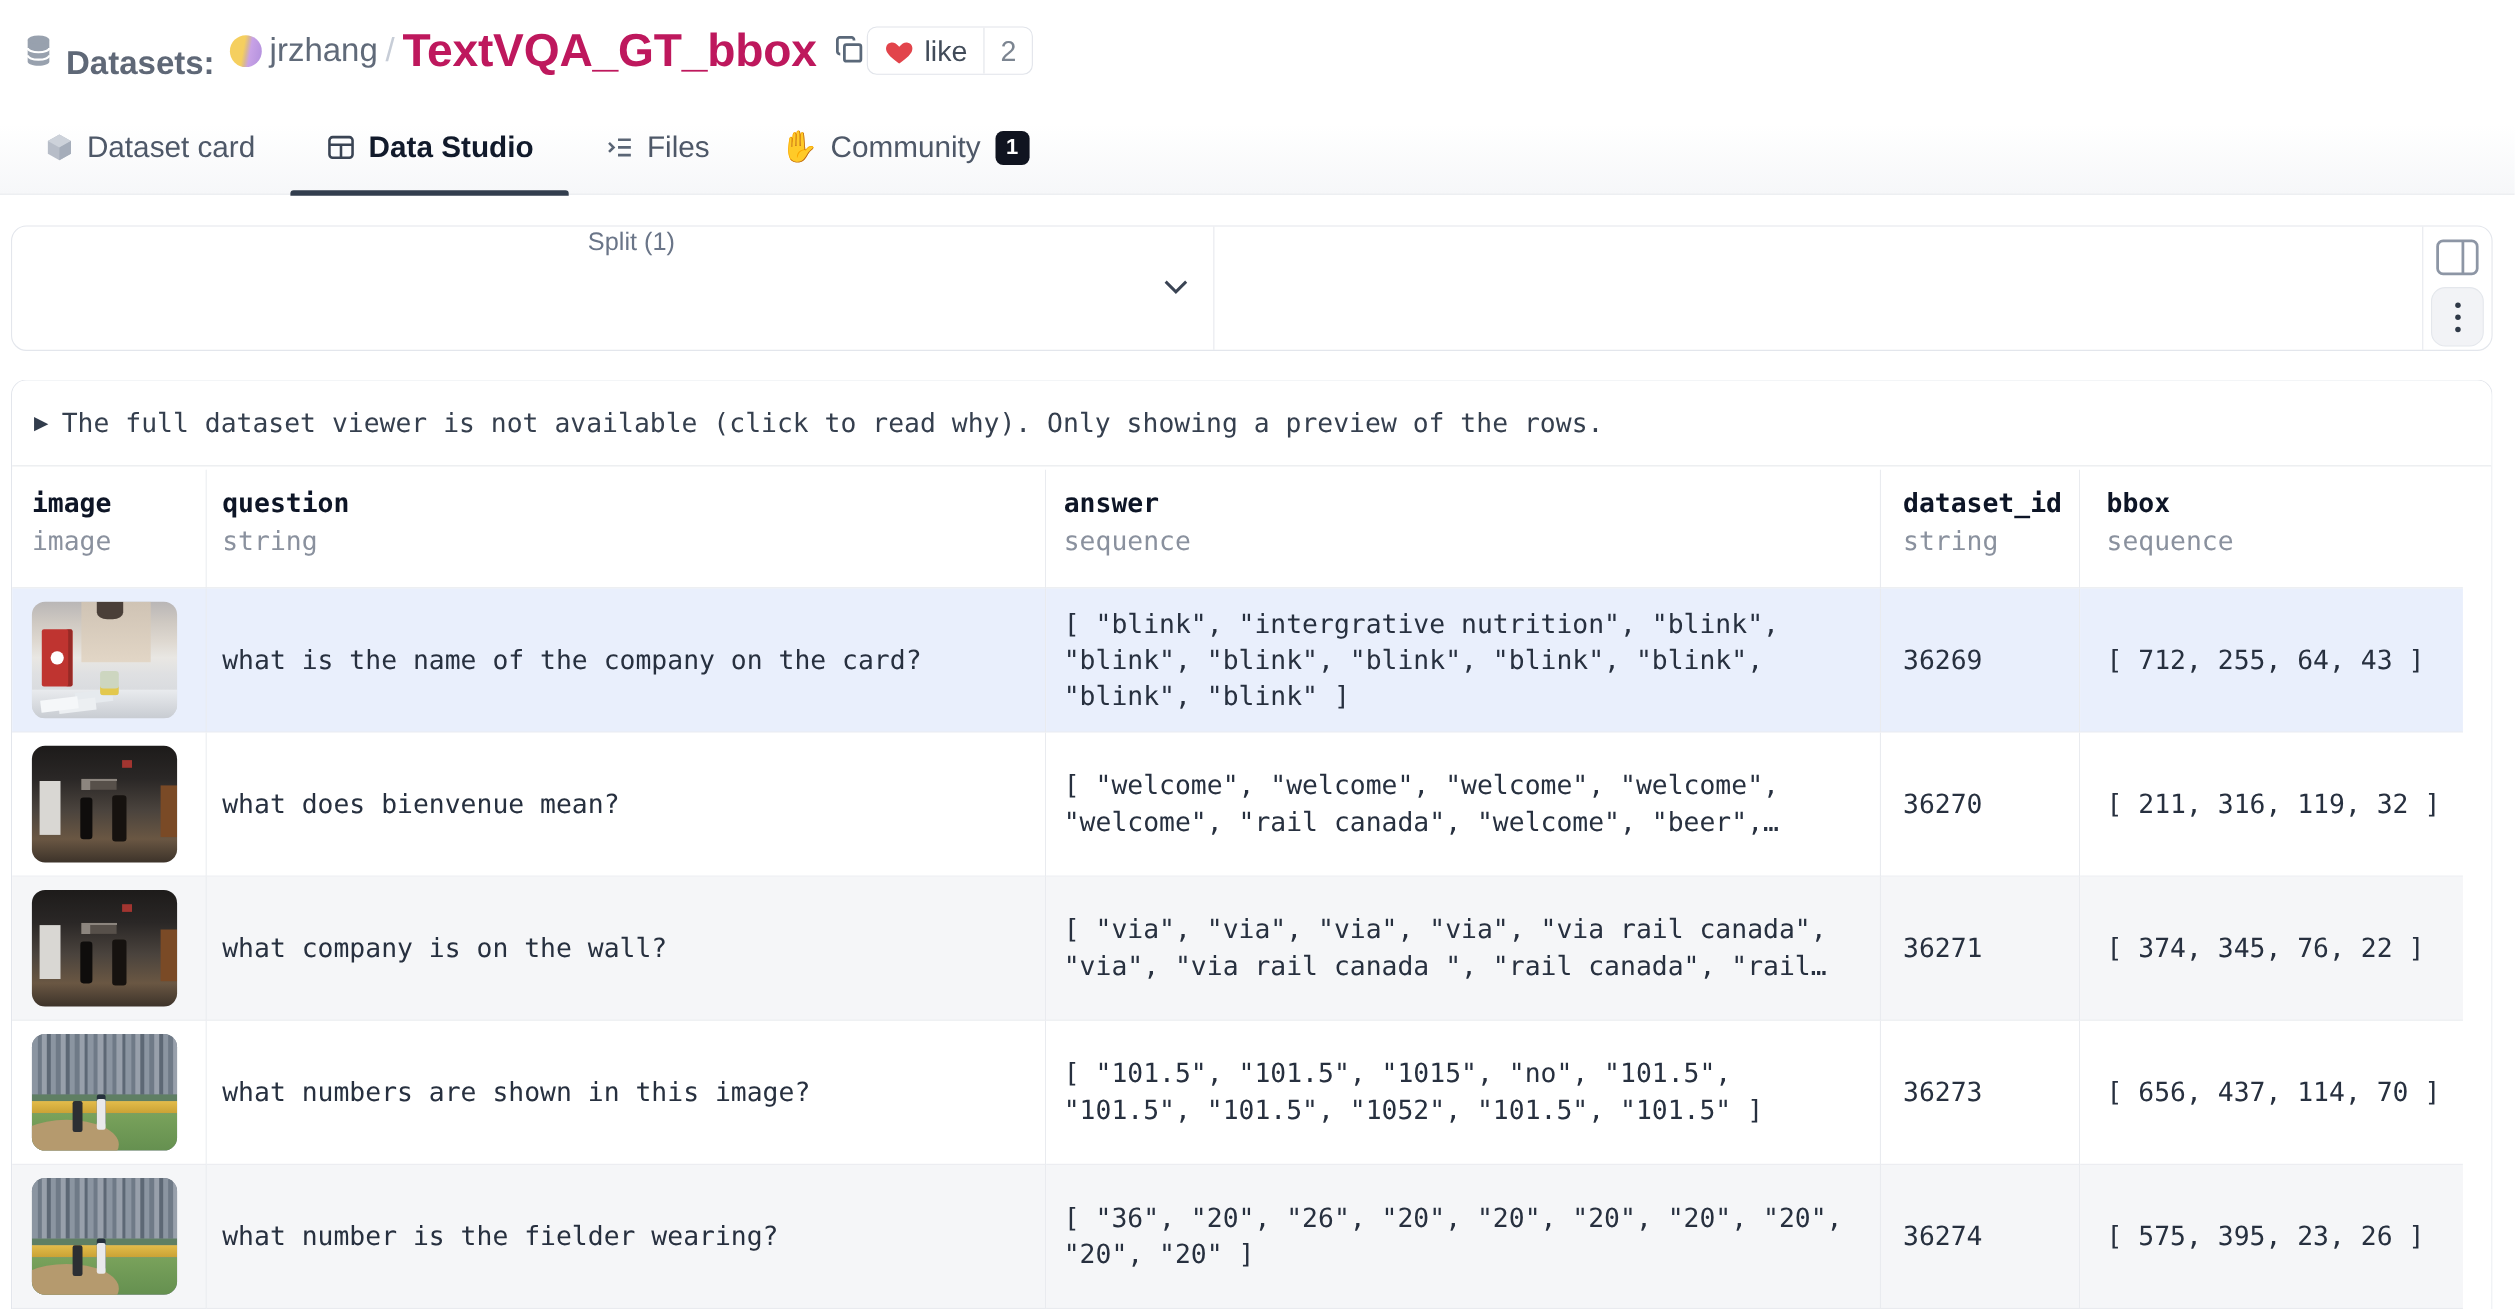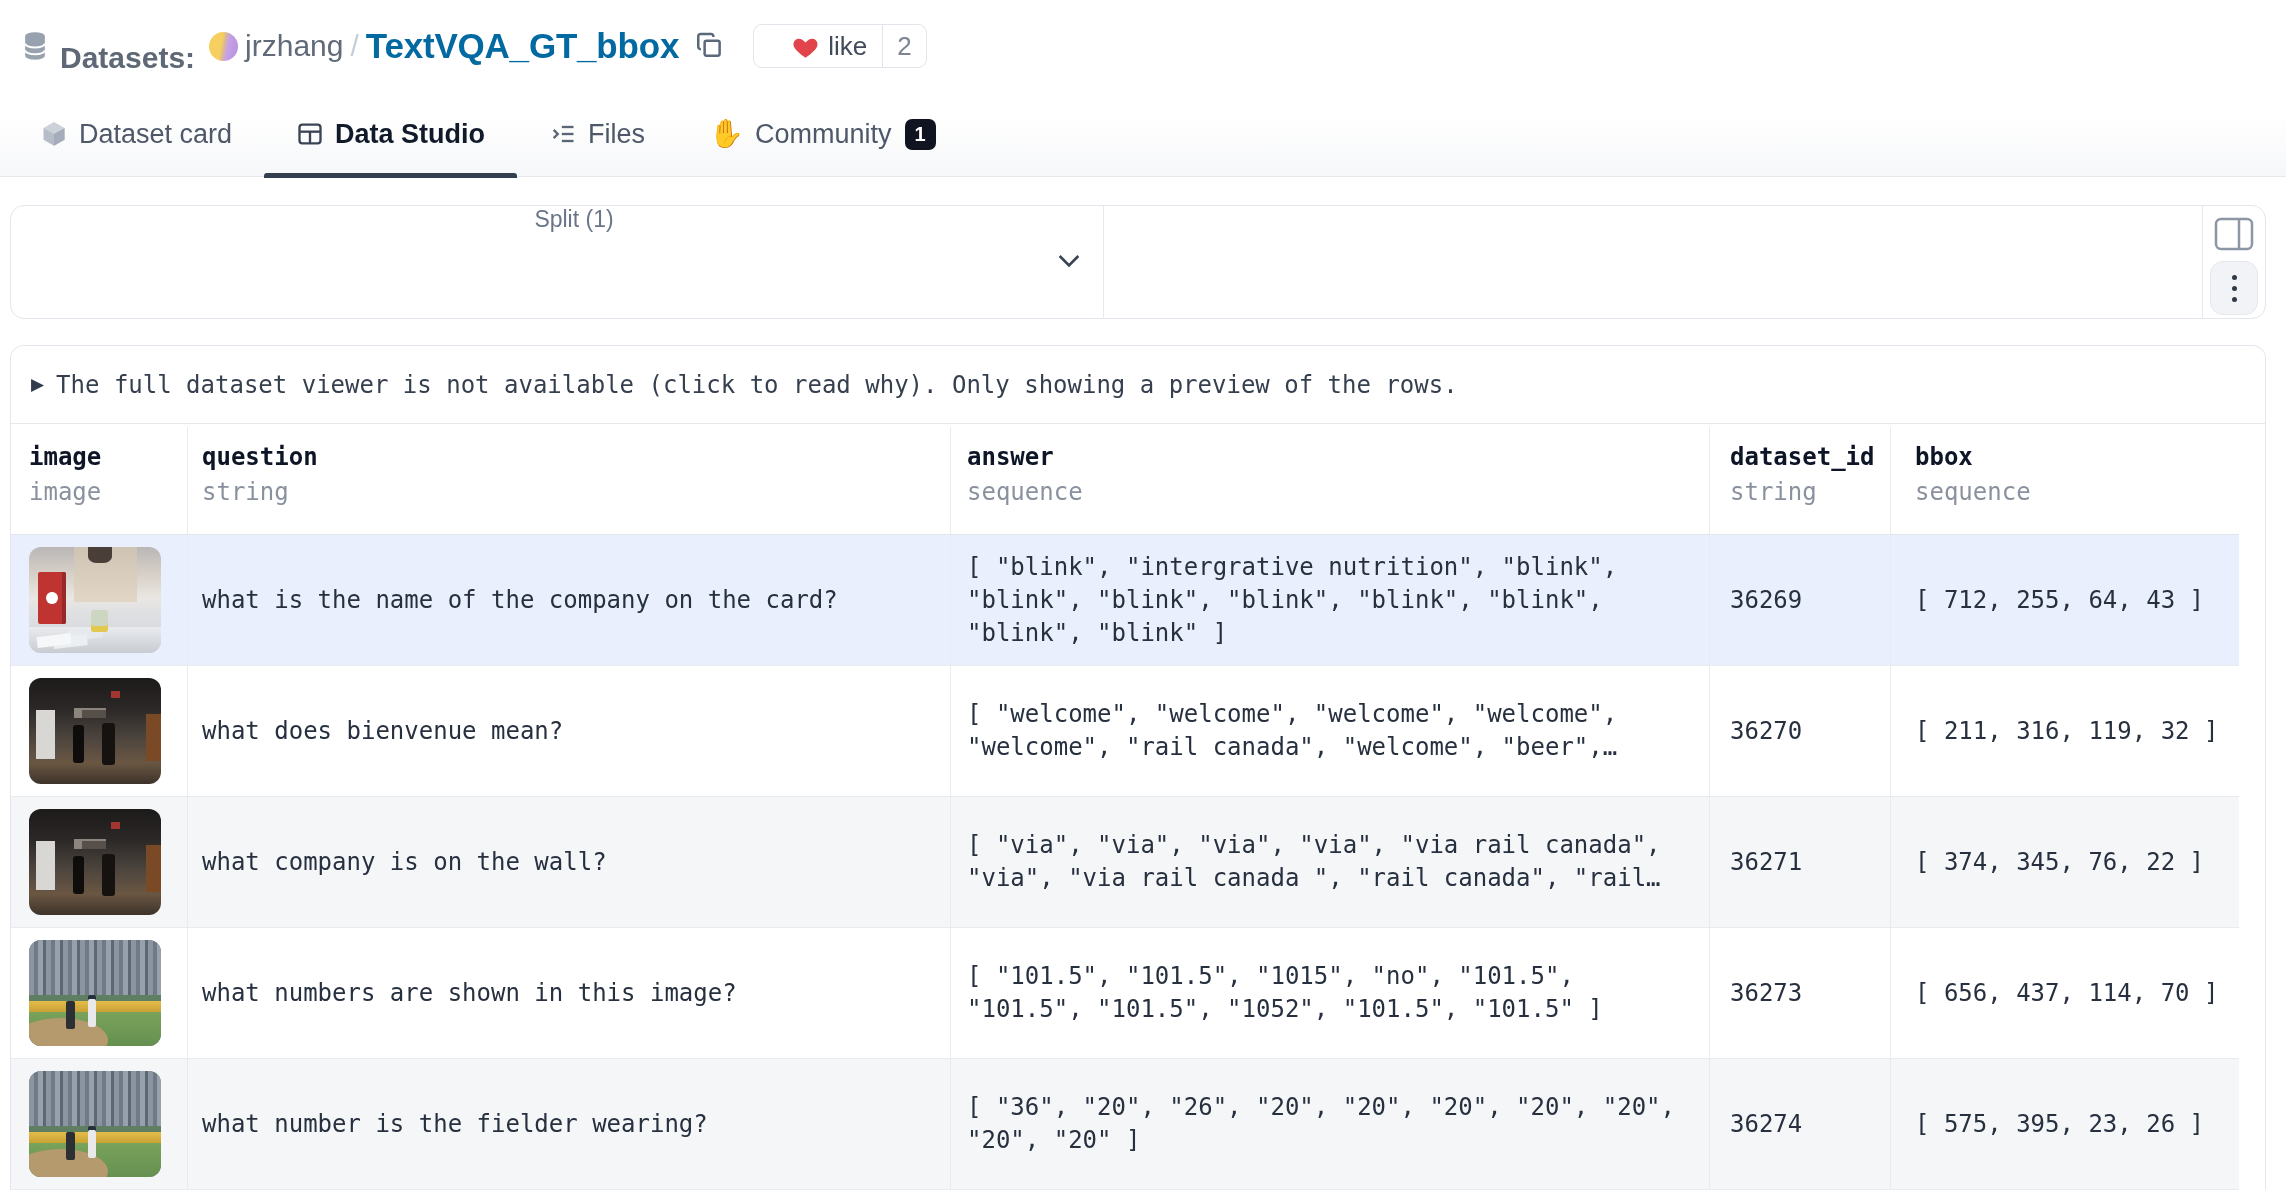"TextVQA_GT_bbox" .hdr-title { color: #0369a1 -> #be185d; font-size: 35px -> 42px }
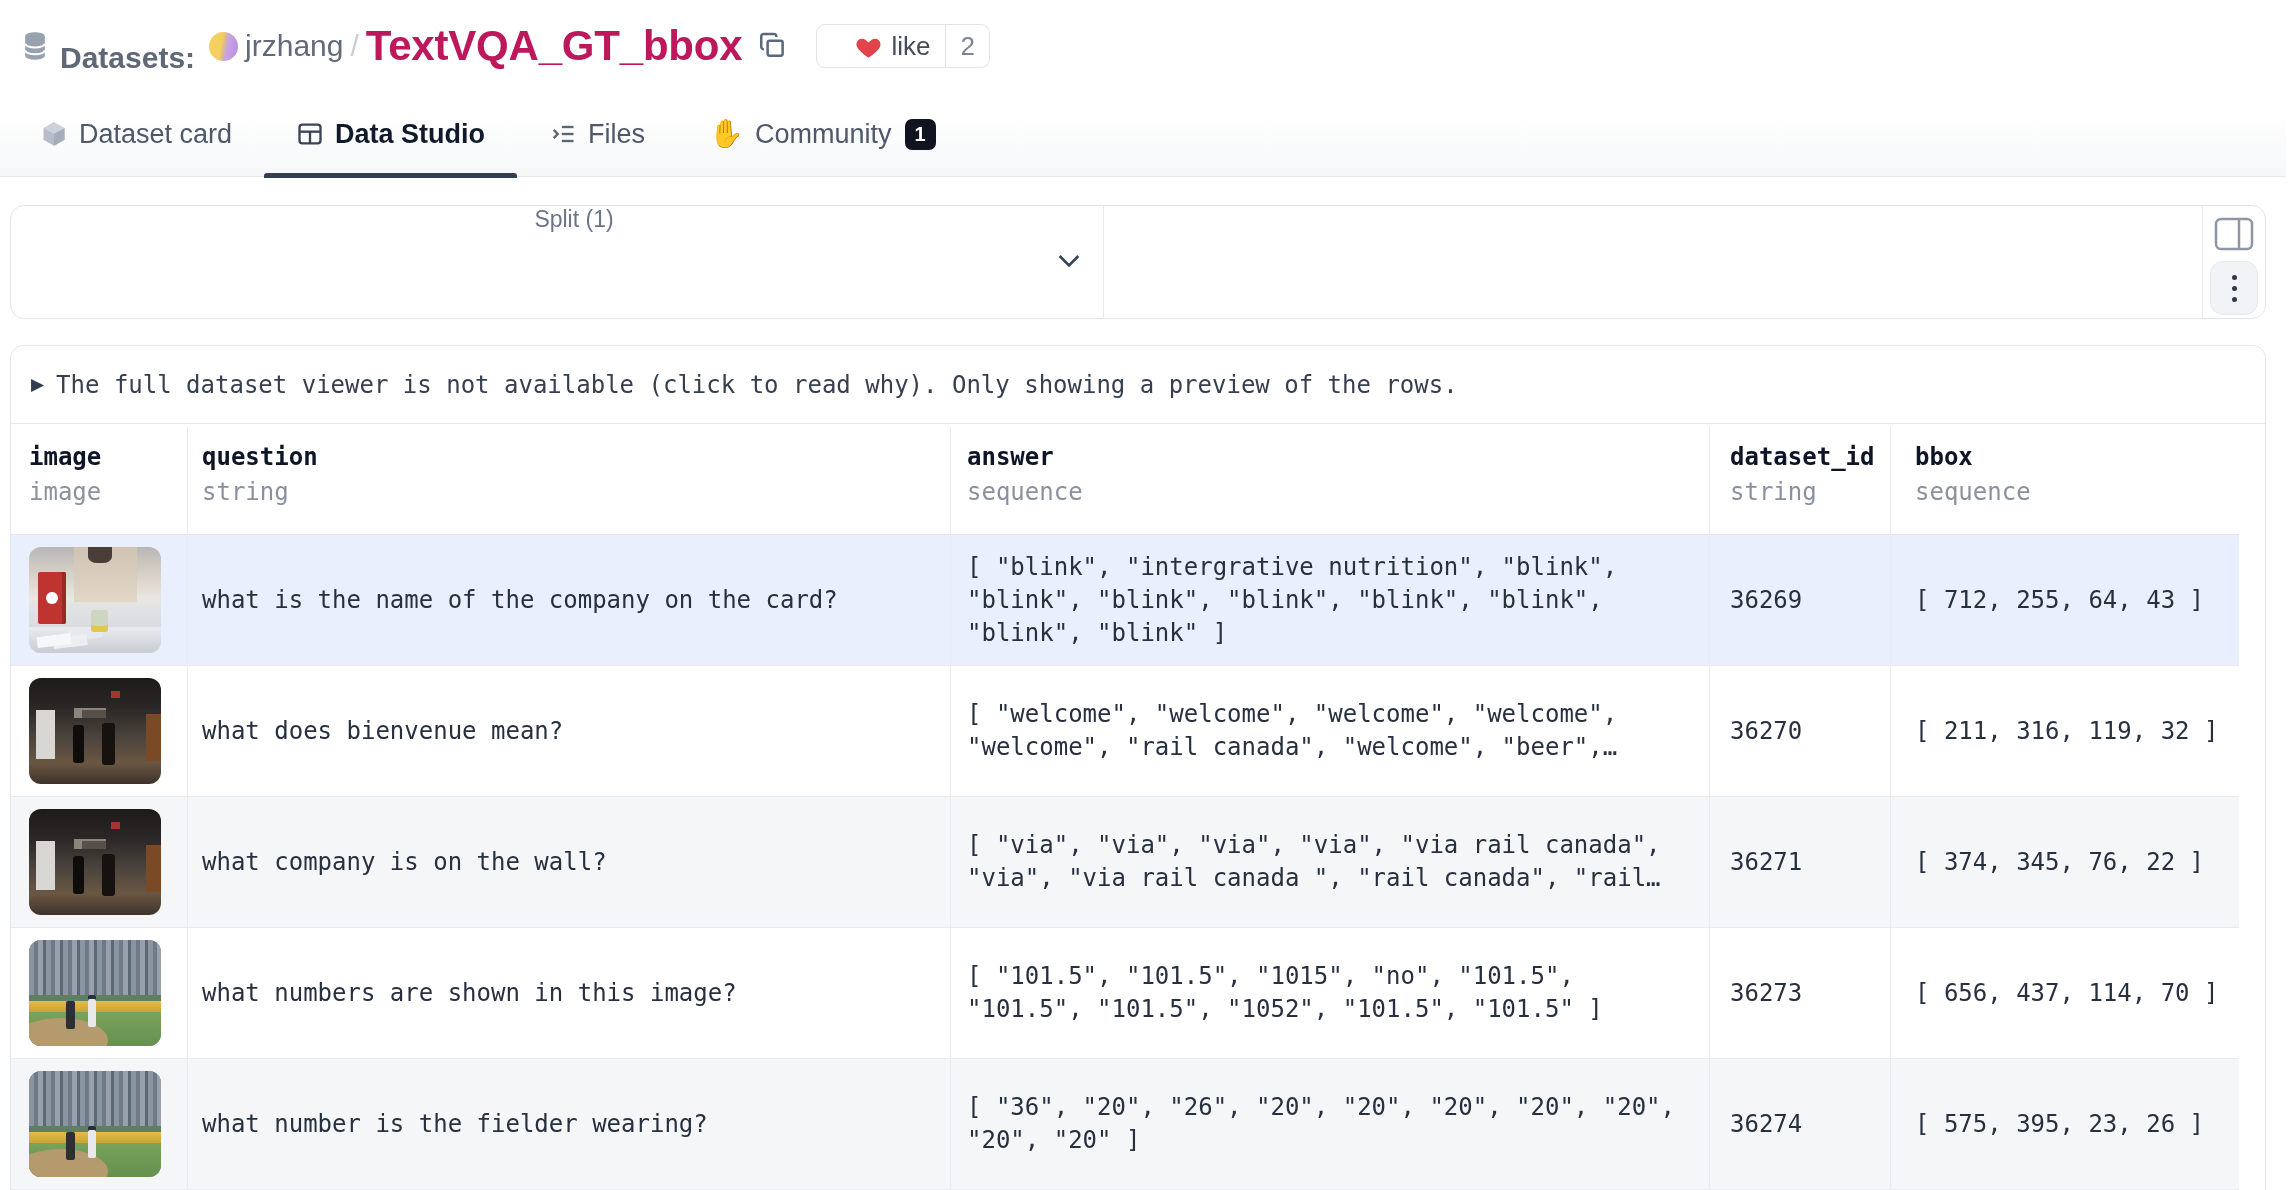"like" .like-group { margin-left: 28px -> none; padding-left: 23px -> none }
